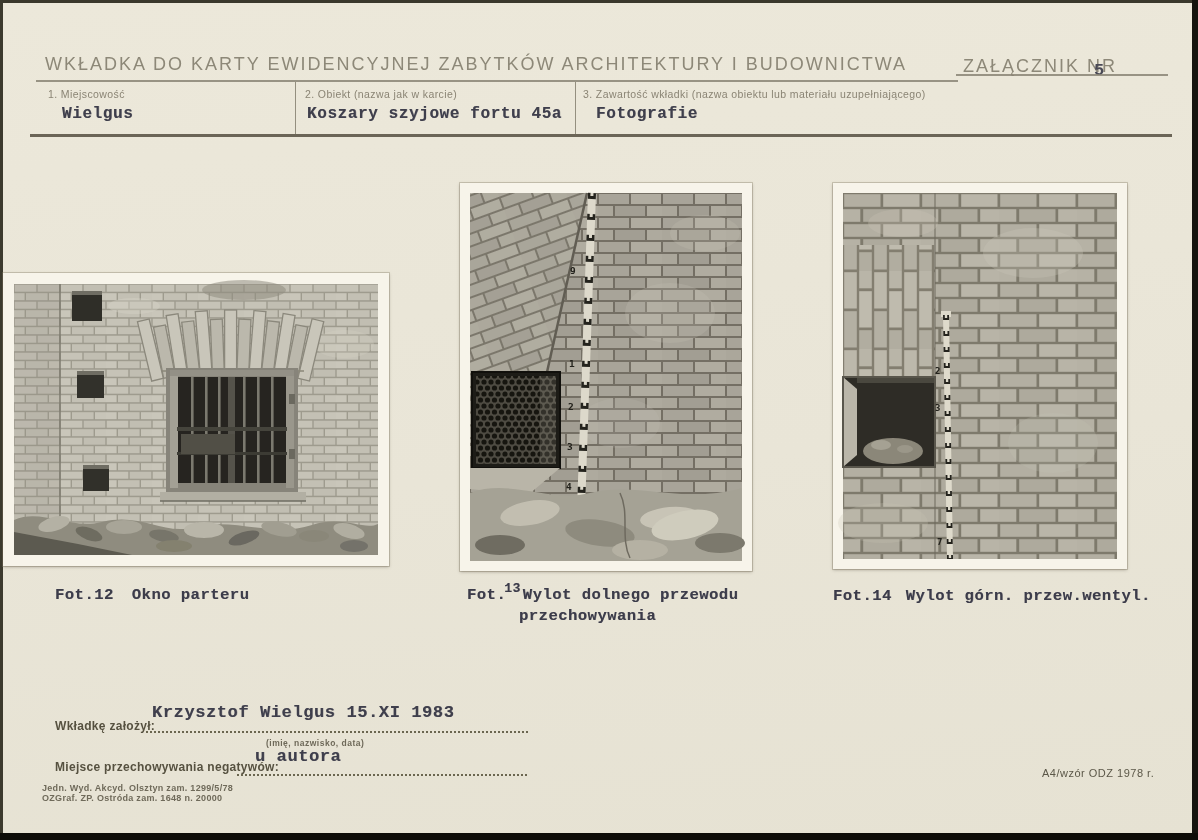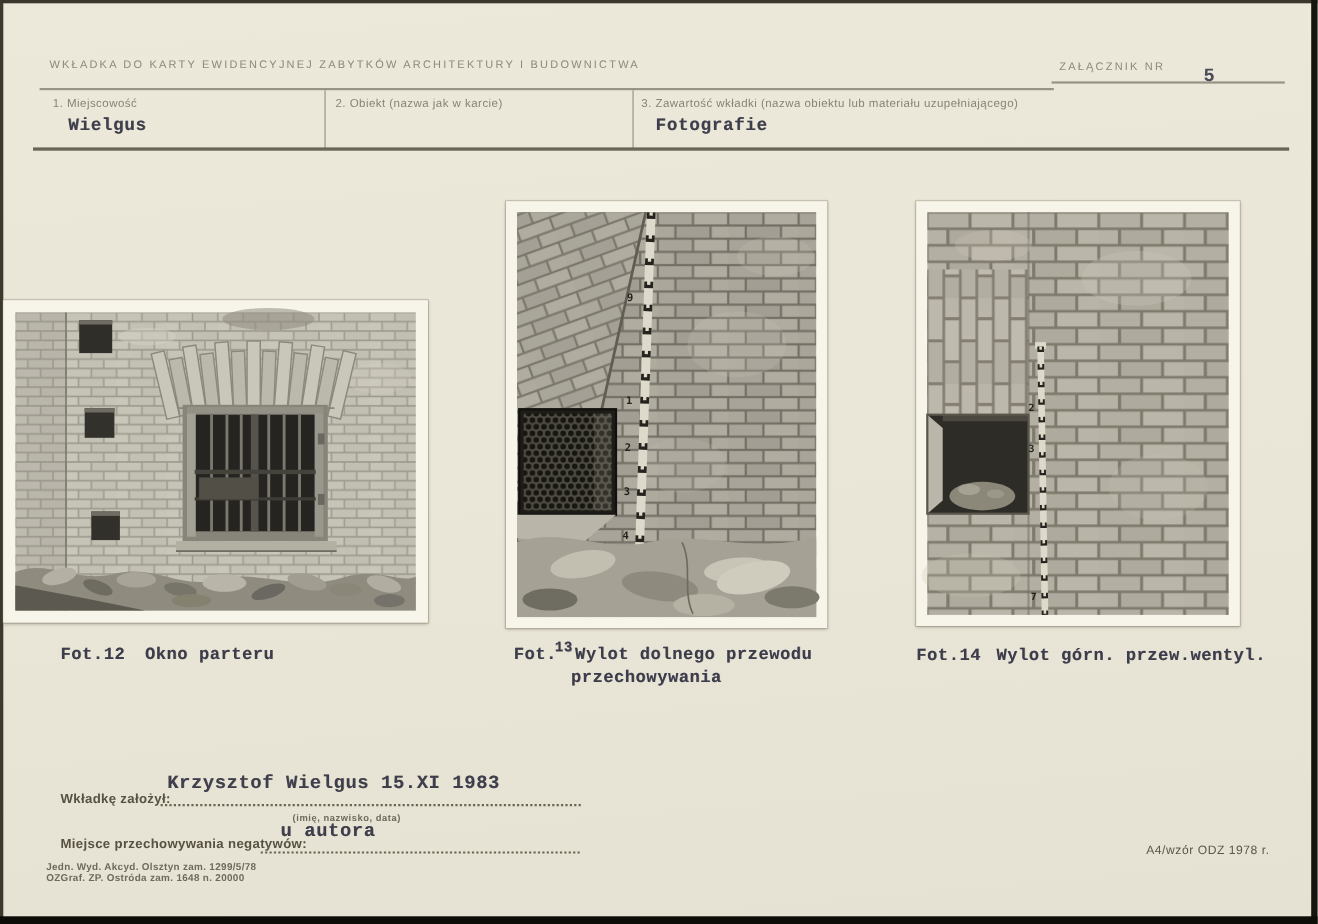"WKŁADKA DO KARTY EWIDENCYJNEJ ZABYTKÓW" .printed { font-size: 10px -> 18px }
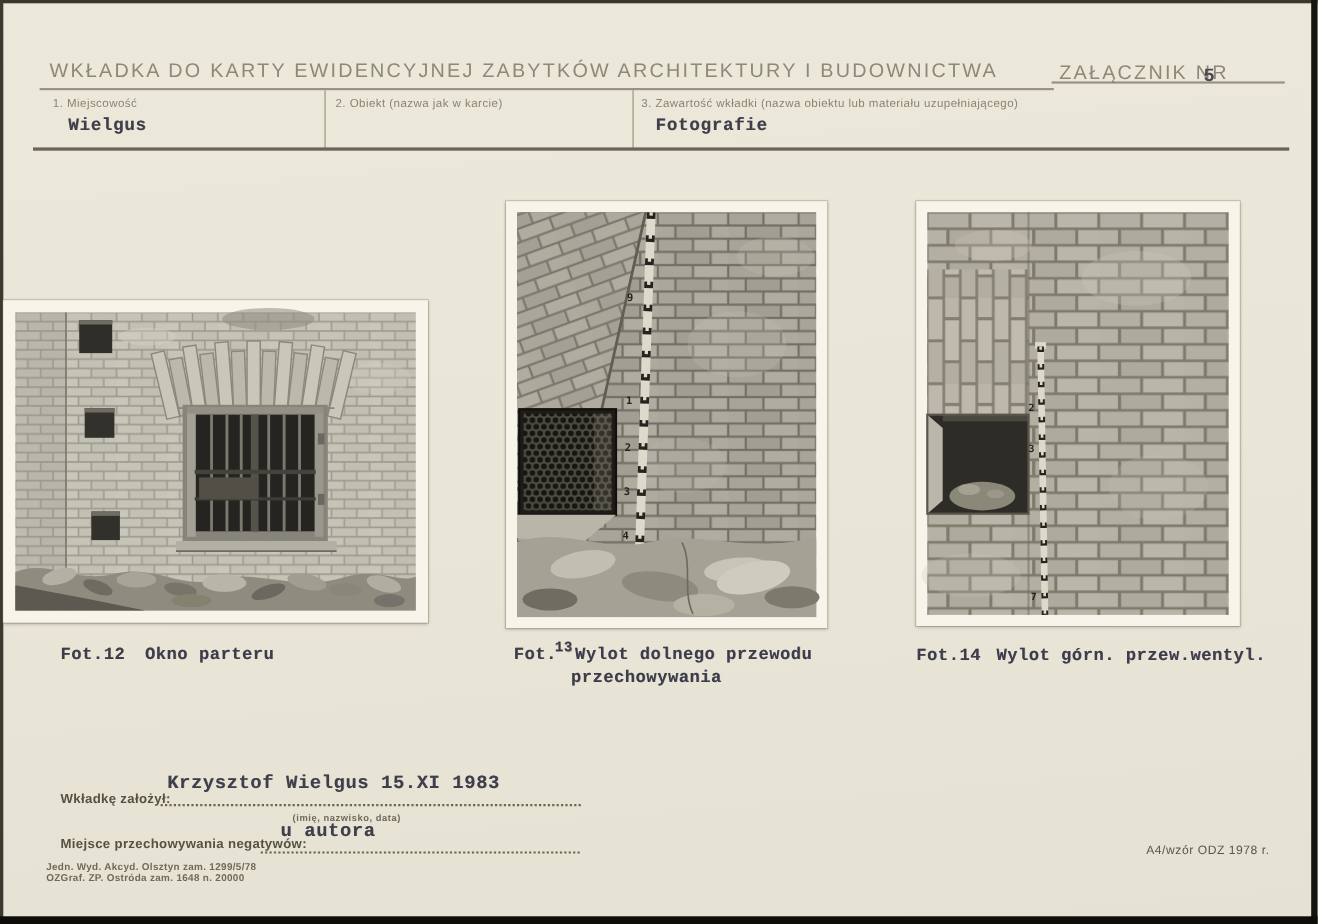"Koszary szyjowe fortu 45a" div.typed { html: none -> <div>Koszary szyjowe fortu 45a</div> }
